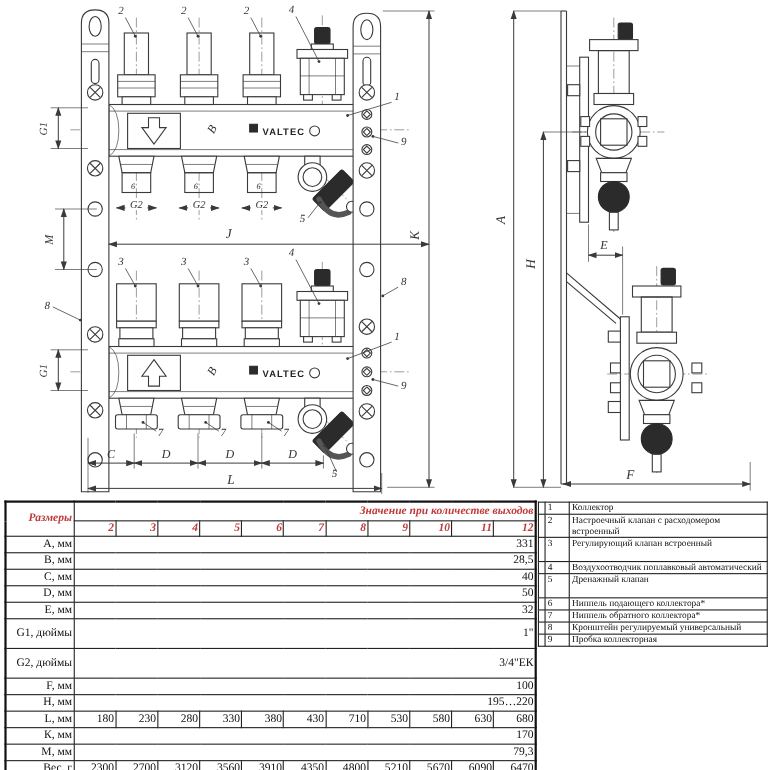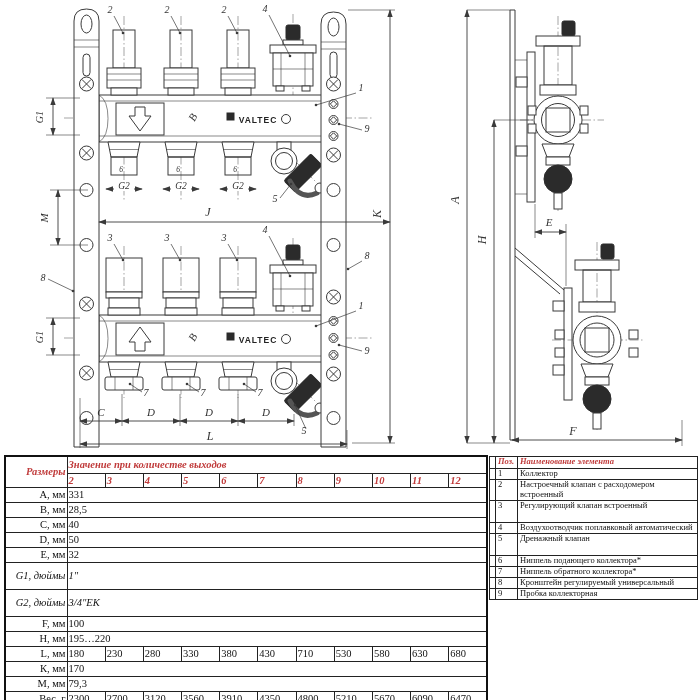"Значение при количестве выходов" .sizes td { text-align: left -> right }
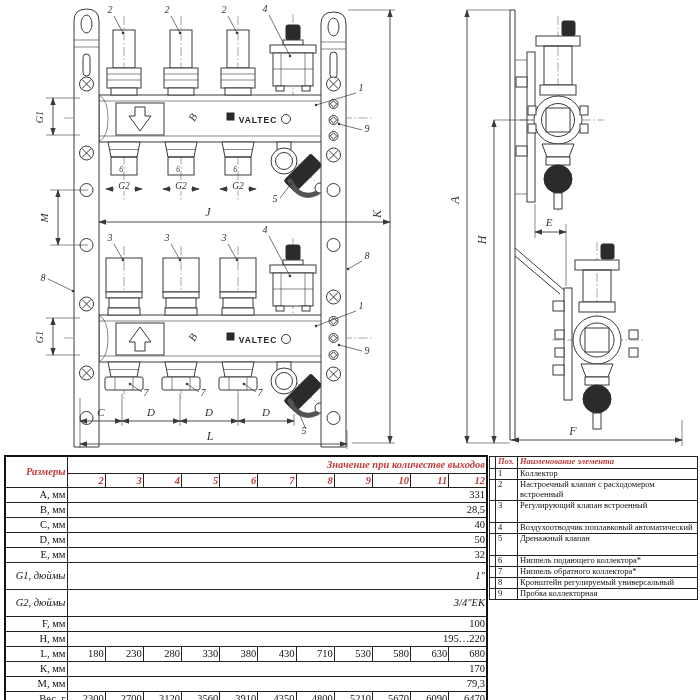"Поз." tr.hdr { html: <tr> <td></td> <td>Поз.</td> <td>Наименование элемента</td> </tr> -> none }
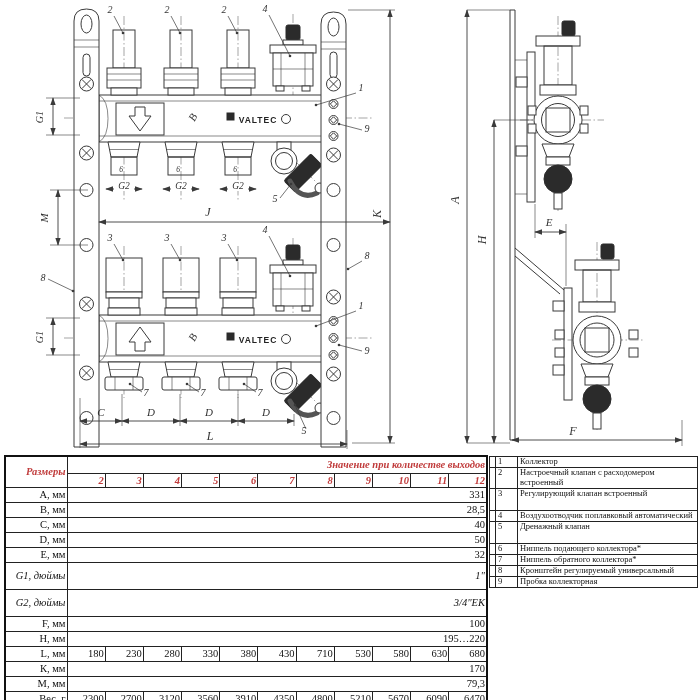"G1, дюймы" .sizes tr.tall td { font-style: italic -> none }
